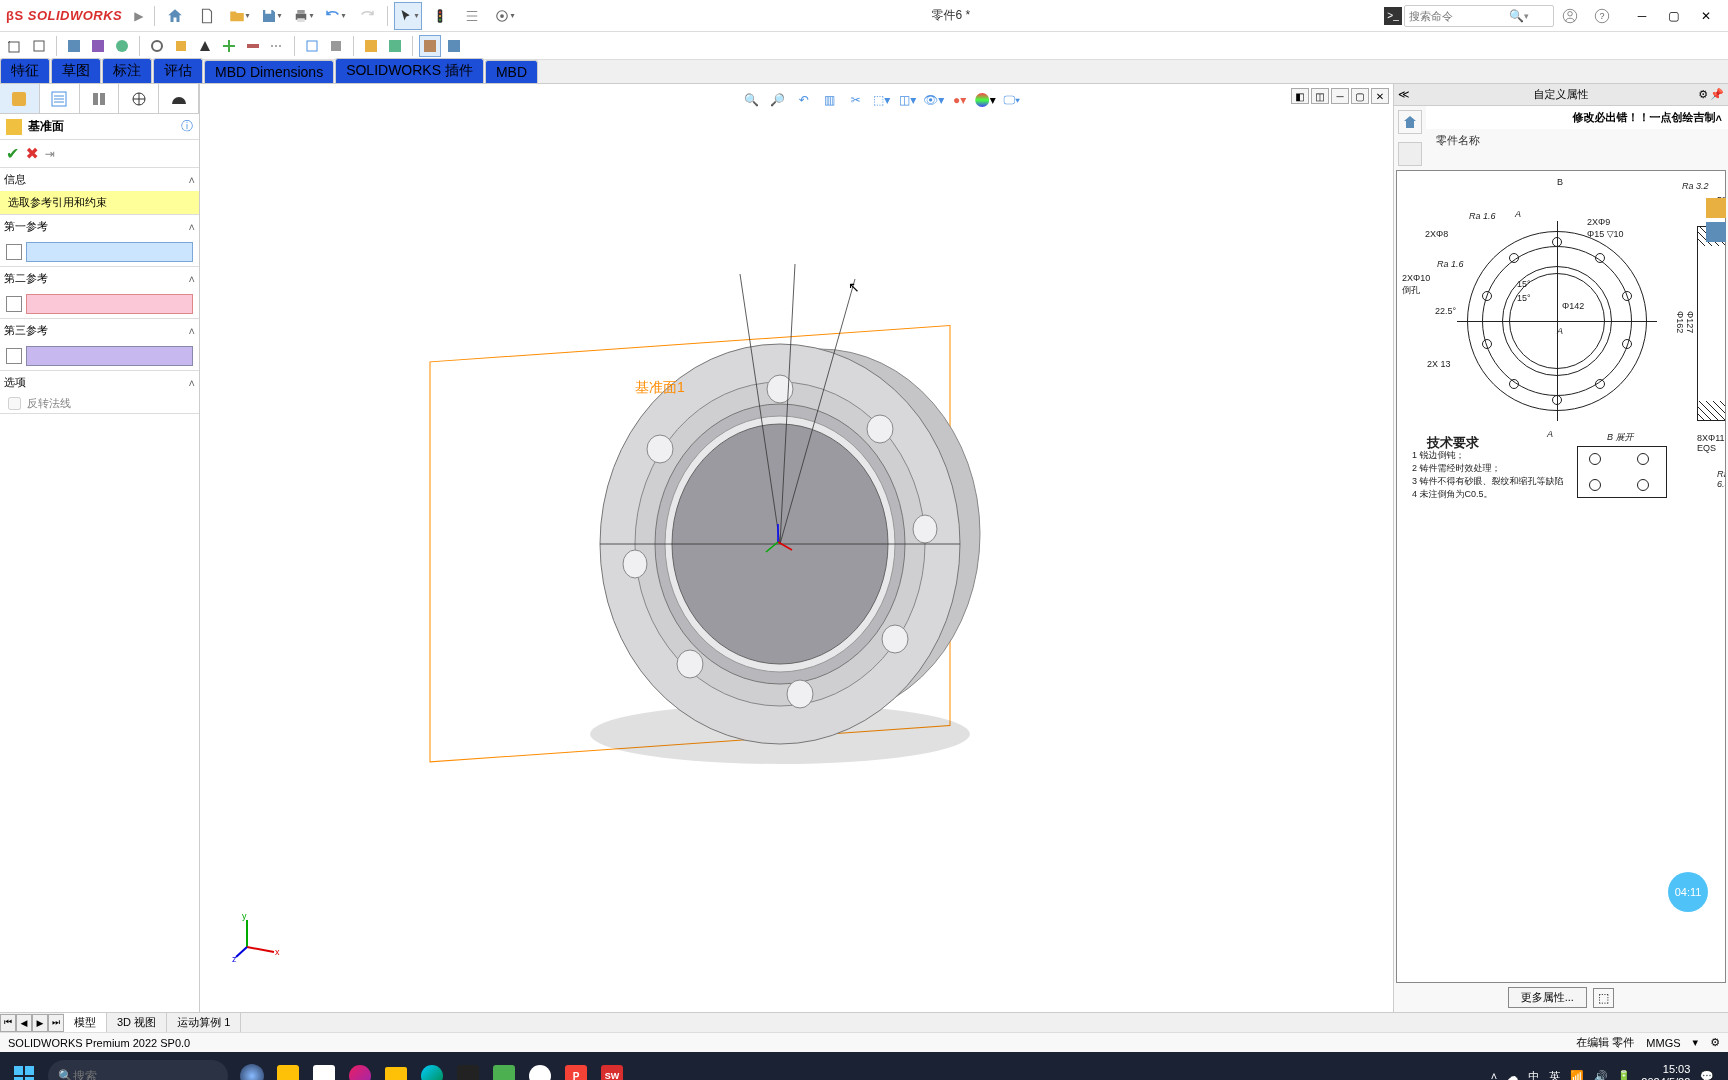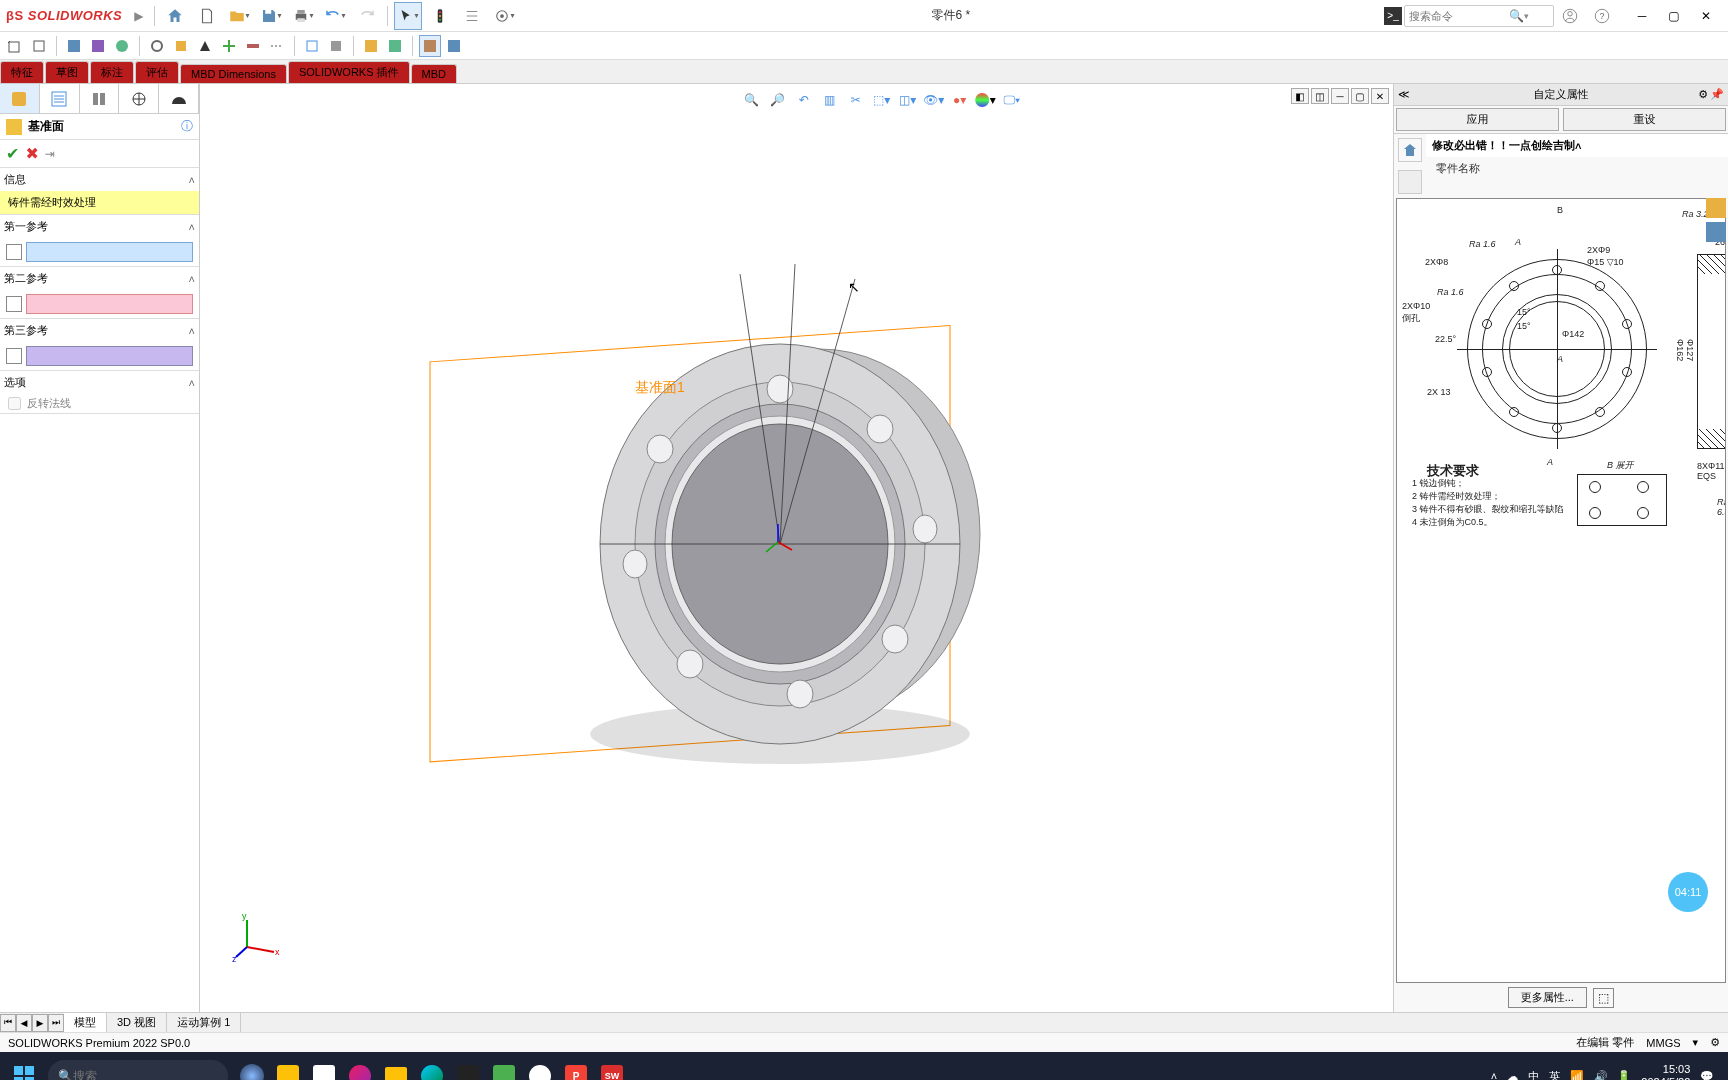"特征" .cmd-tab { background: #b91c1c -> #1d4ed8; font-size: 11px -> 14px }
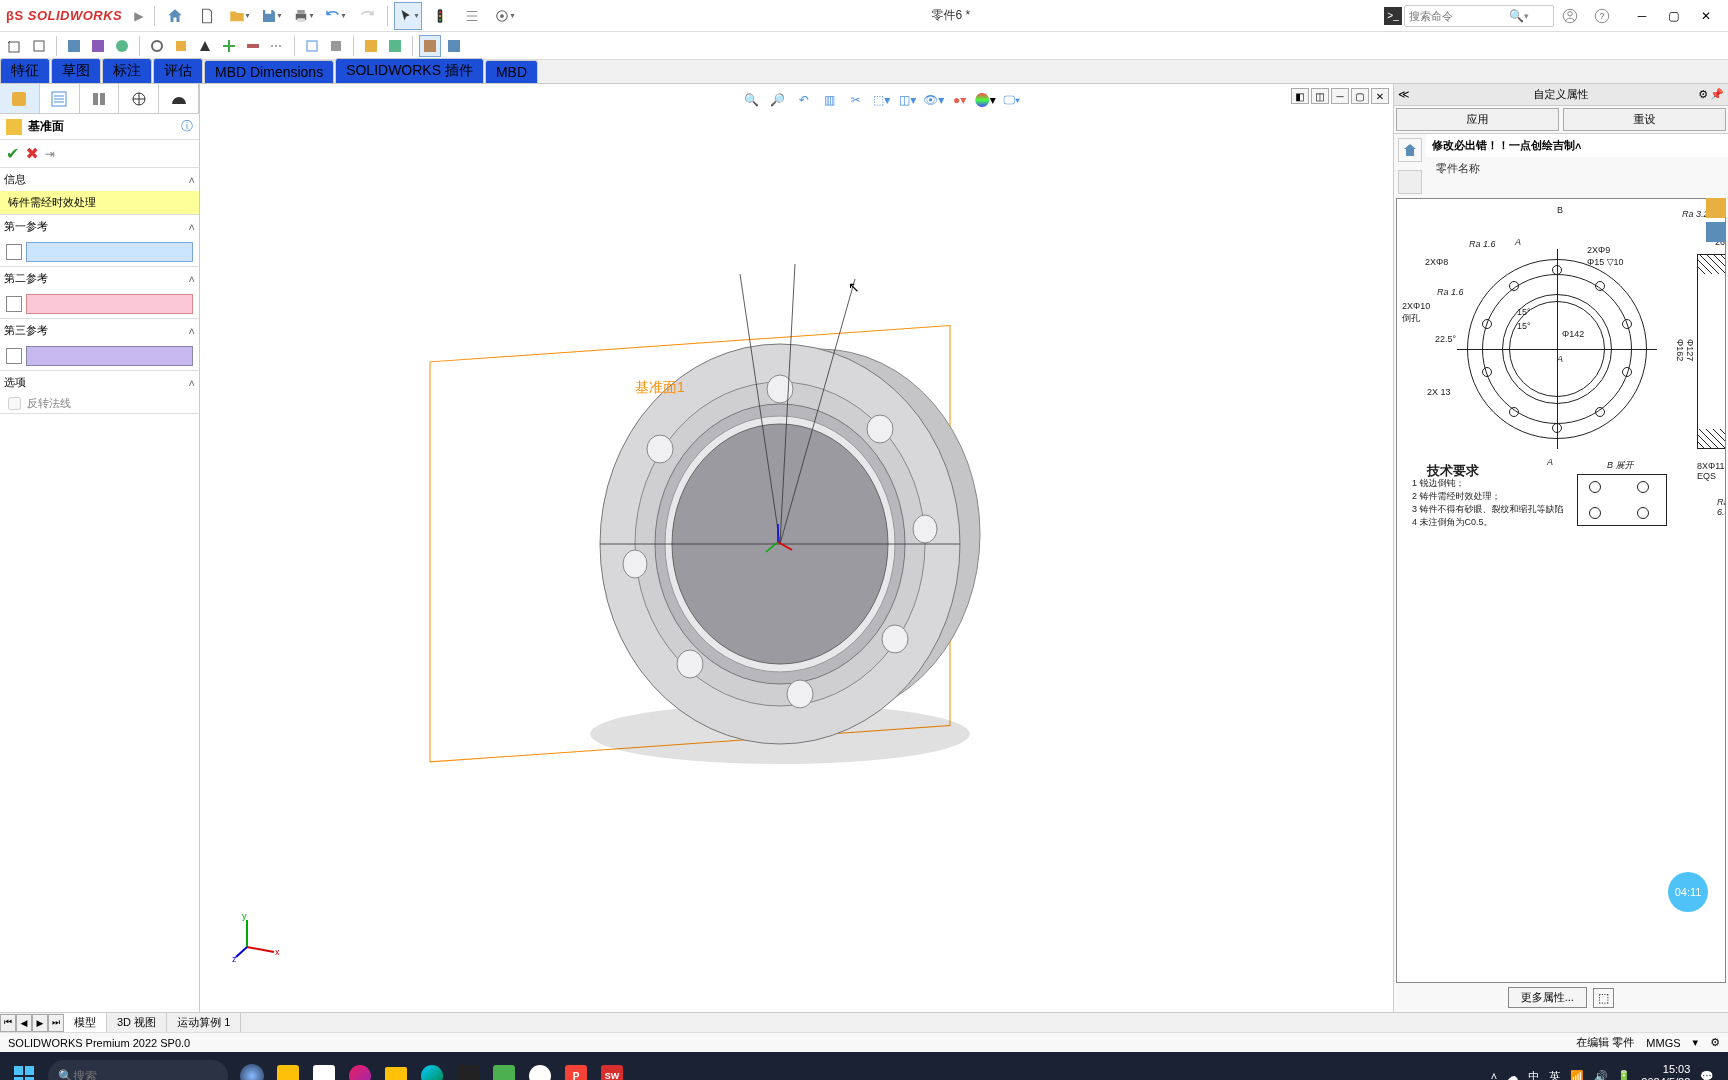"应用" div.rp-btns { html: <div> <div>应用</div> <div>重设</div> </div> -> none }
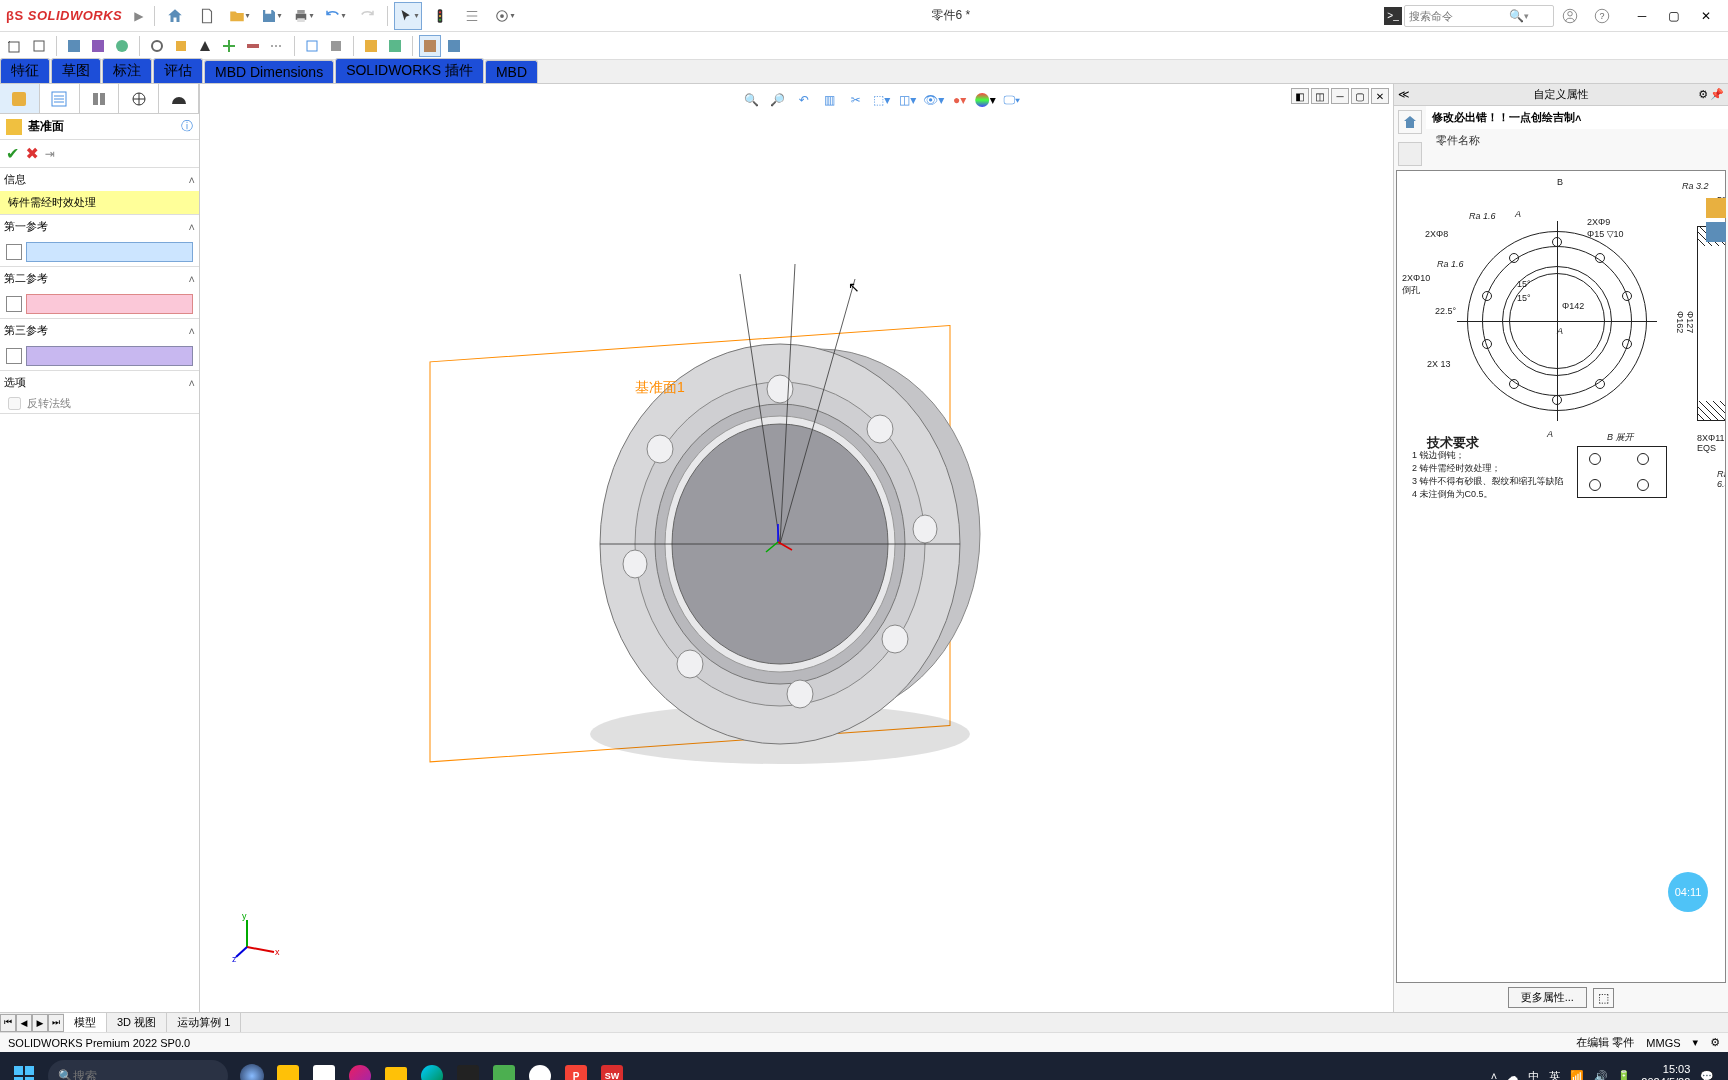"修改必出错！！一点创绘吉制" div.rp-sec-head { justify-content: flex-start -> flex-end }
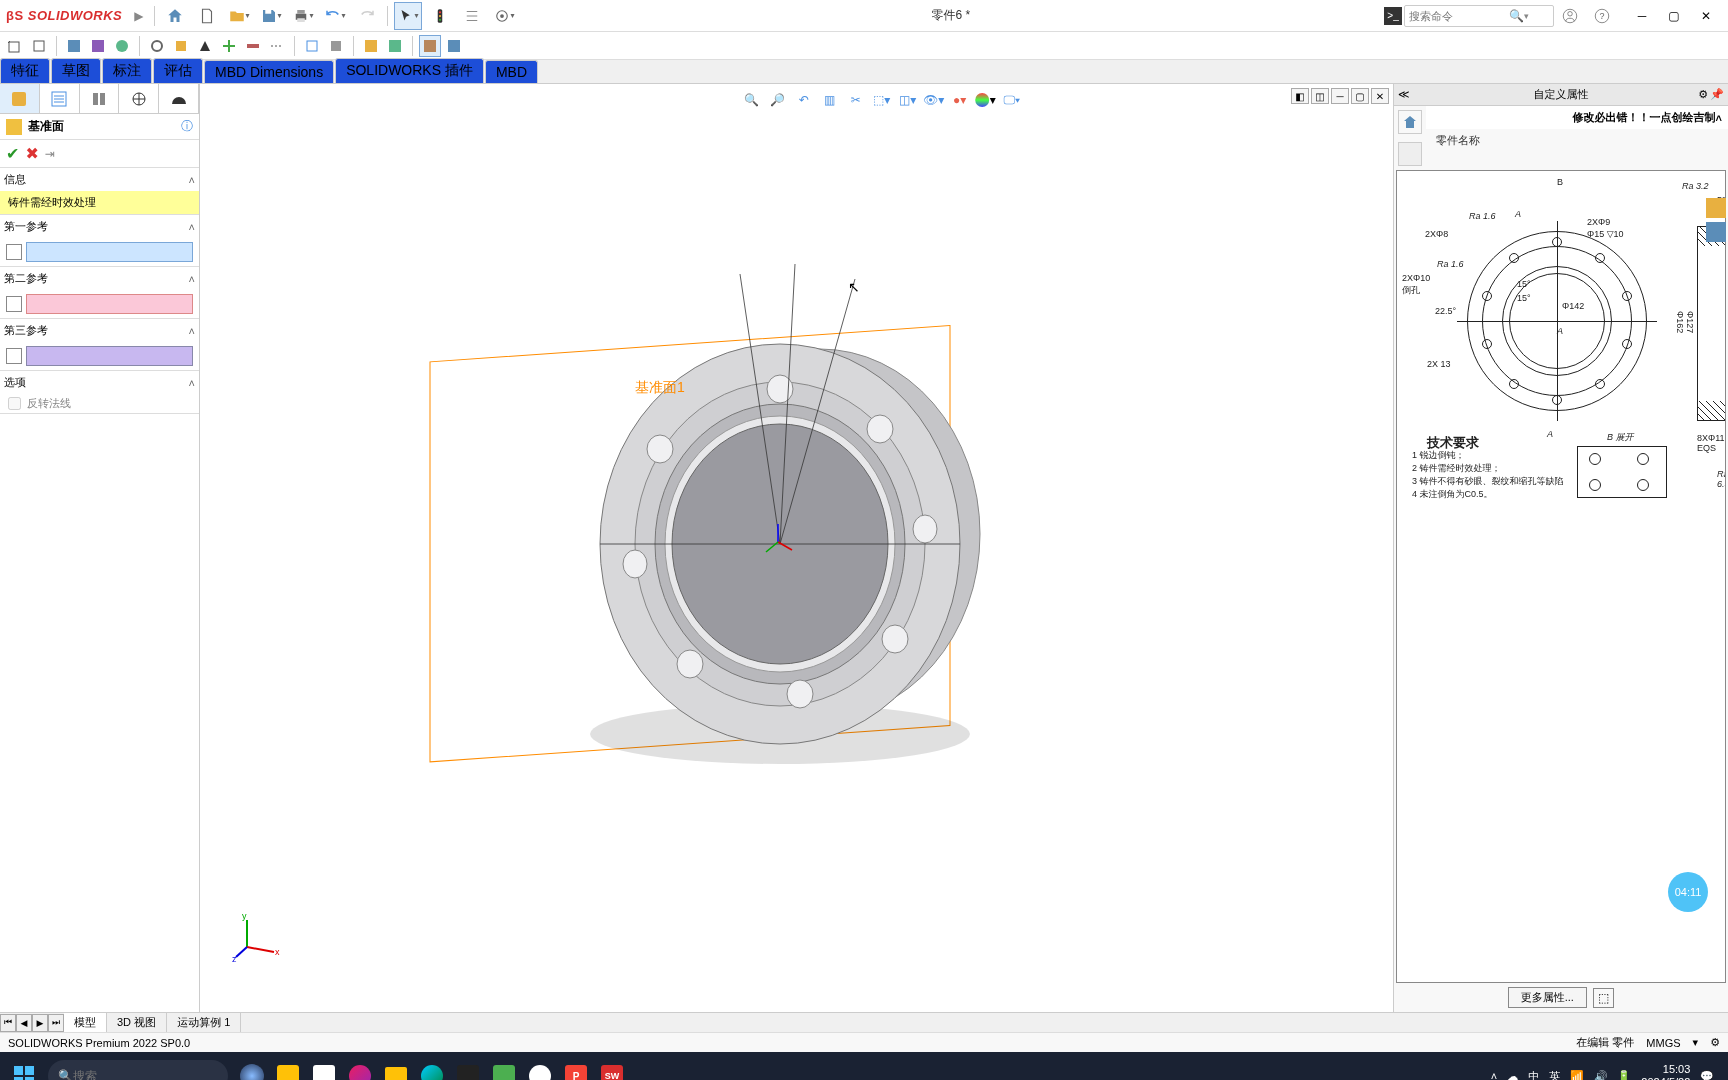"铸件需经时效处理" div.pm-info-txt { text: 铸件需经时效处理 -> 选取参考引用和约束 }
